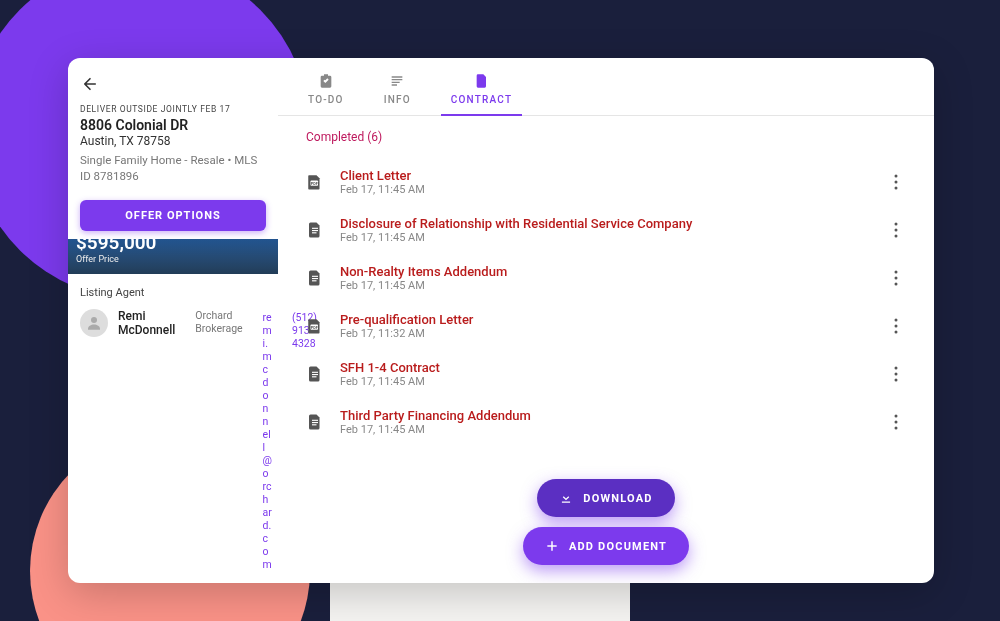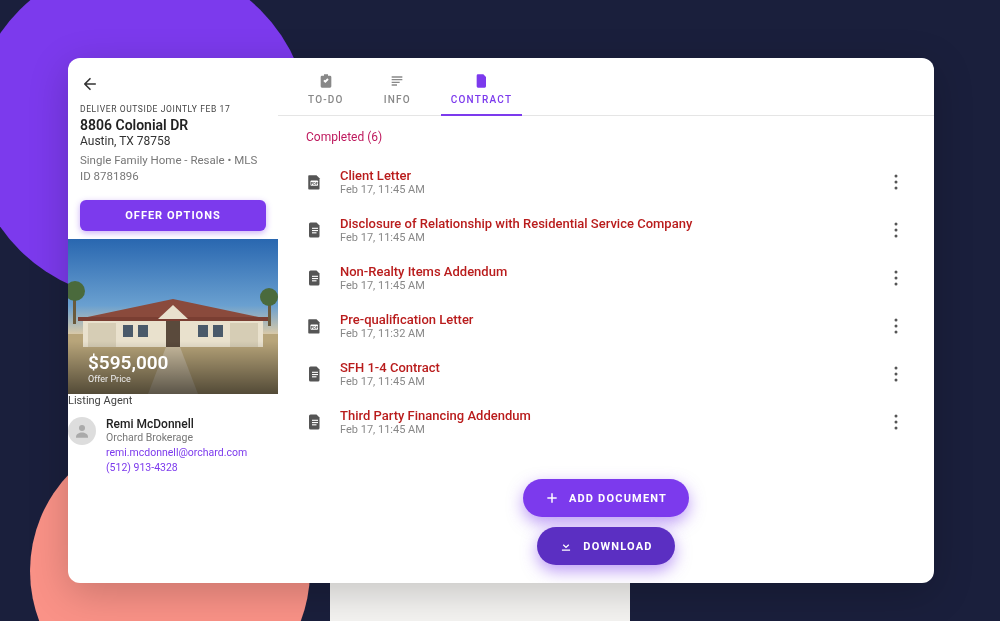"$595,000" .price-overlay { padding: 10px 20px -> 10px 8px }
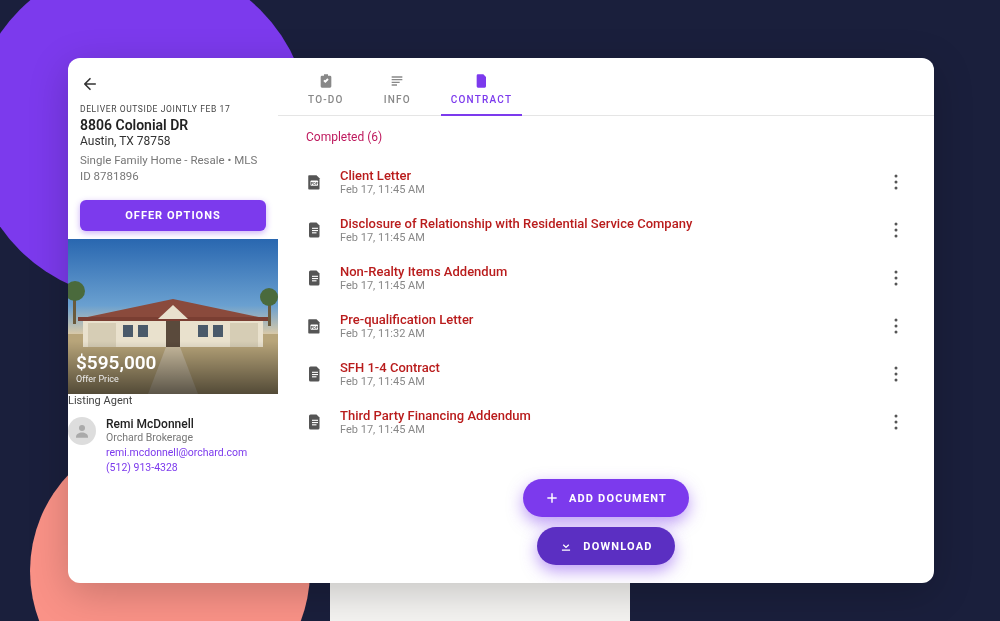"Listing Agent" .agent-section { padding: none -> 12px }
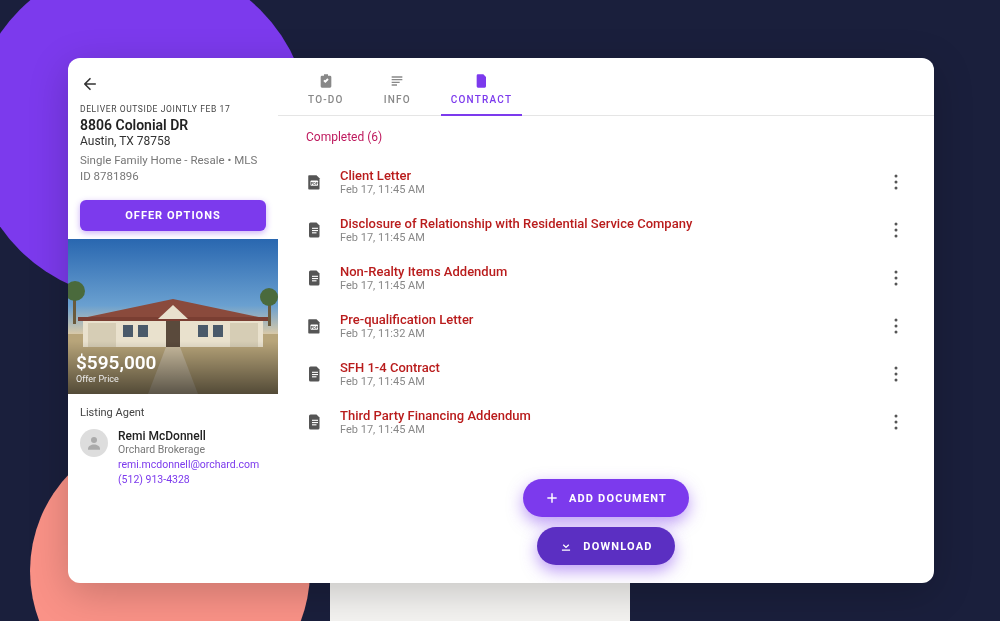"Remi McDonnell" .agent-info { flex-direction: column -> row; gap: none -> 20px }
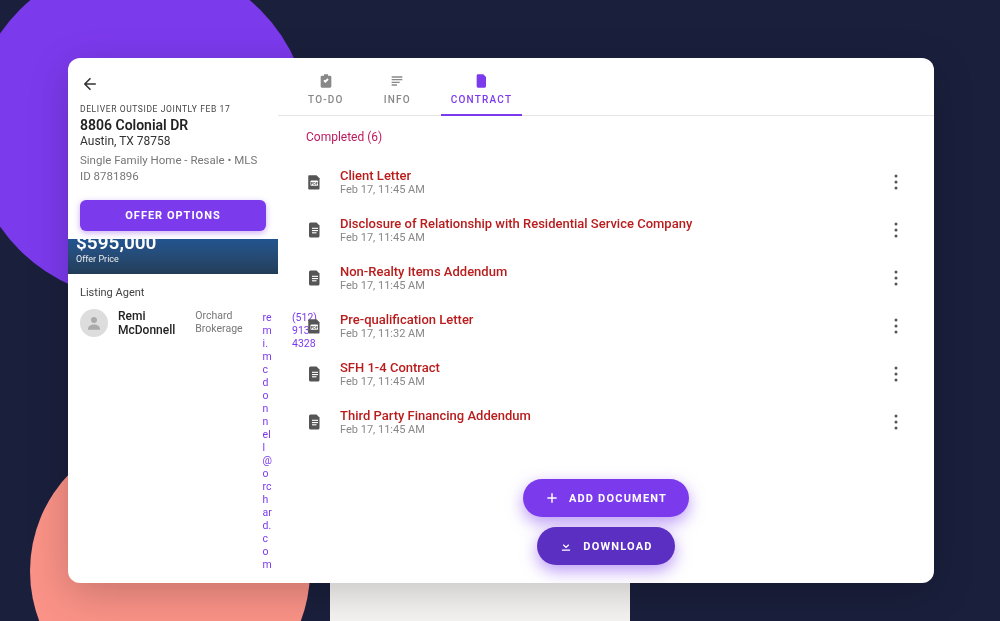"ADD DOCUMENT" button.fab { order: before "DOWNLOAD" -> after "DOWNLOAD" }
